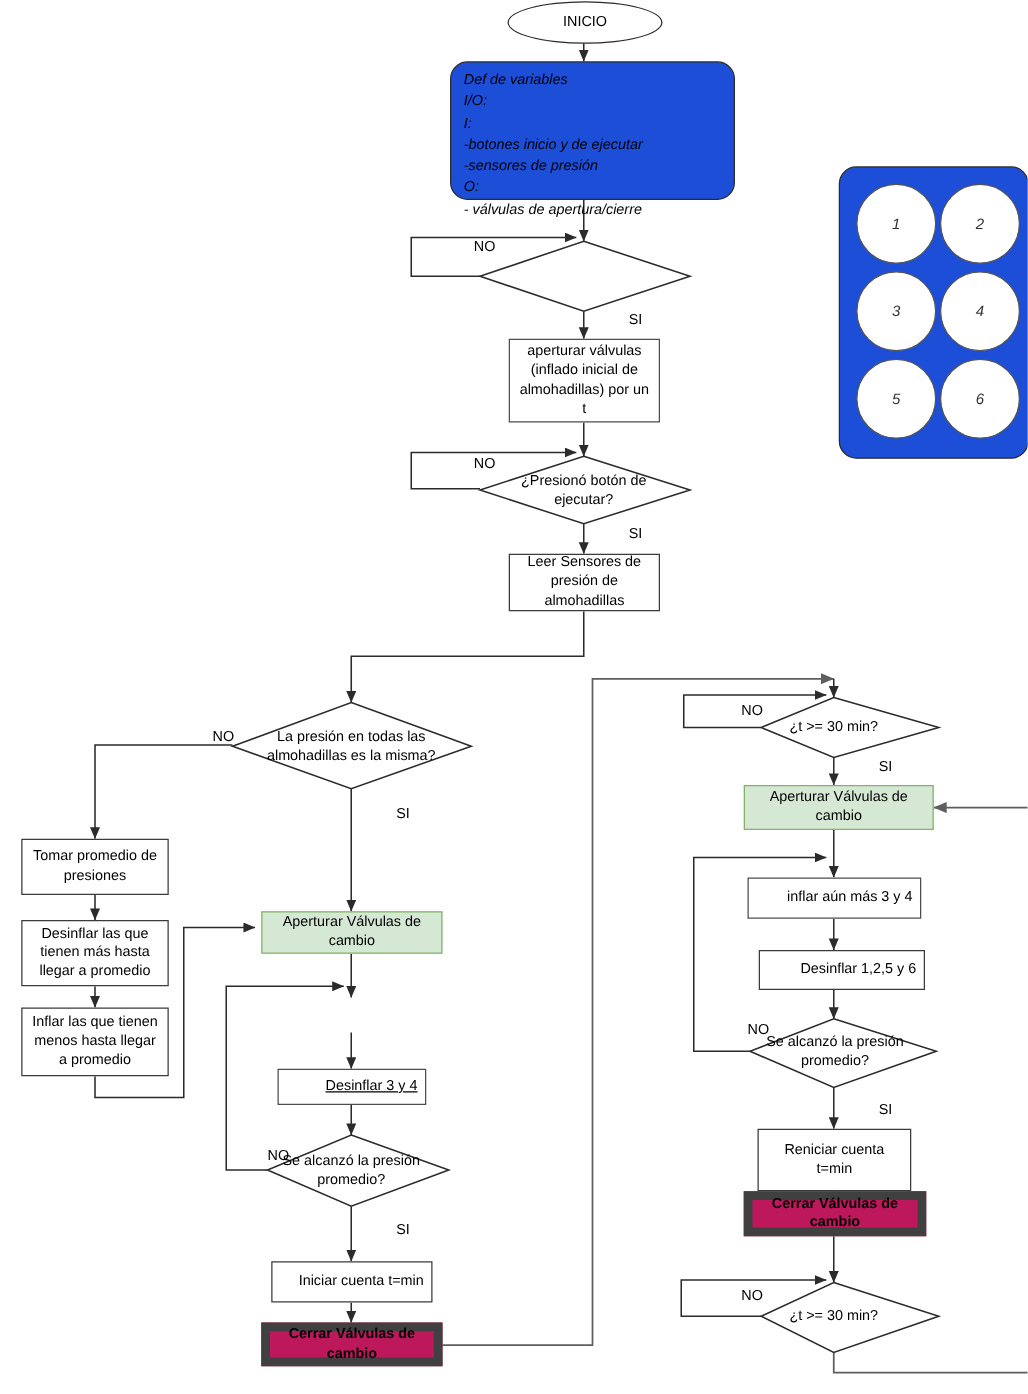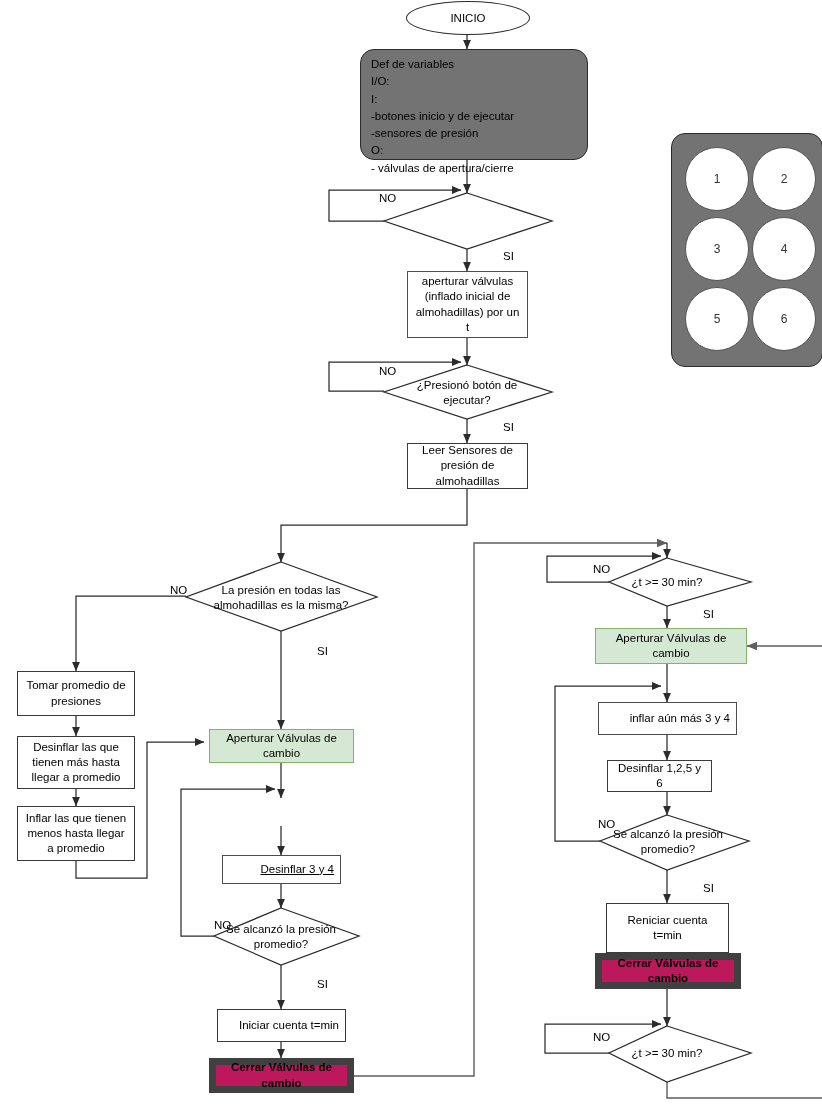"Def de variables" .rounded { background: #737373 -> #1d4ed8; font-style: none -> italic }
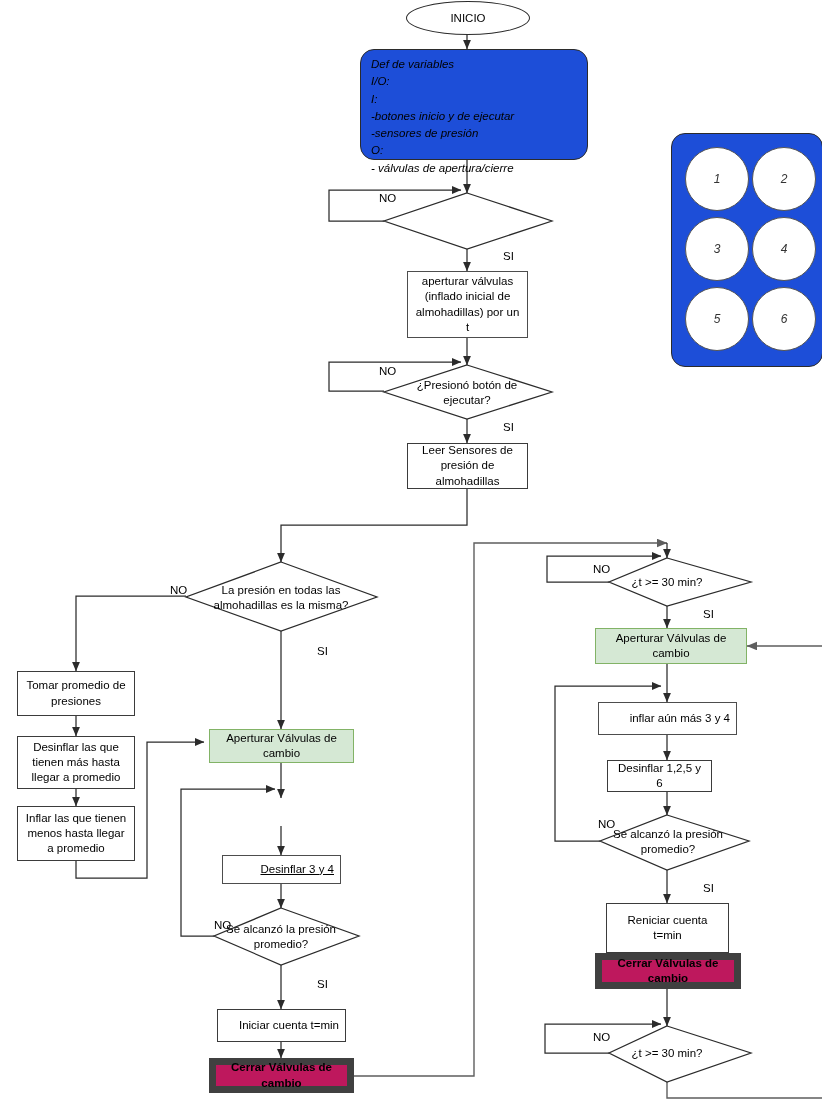"Desinflar 1,2,5 y 6" div.node { width: 105px -> 133px }
